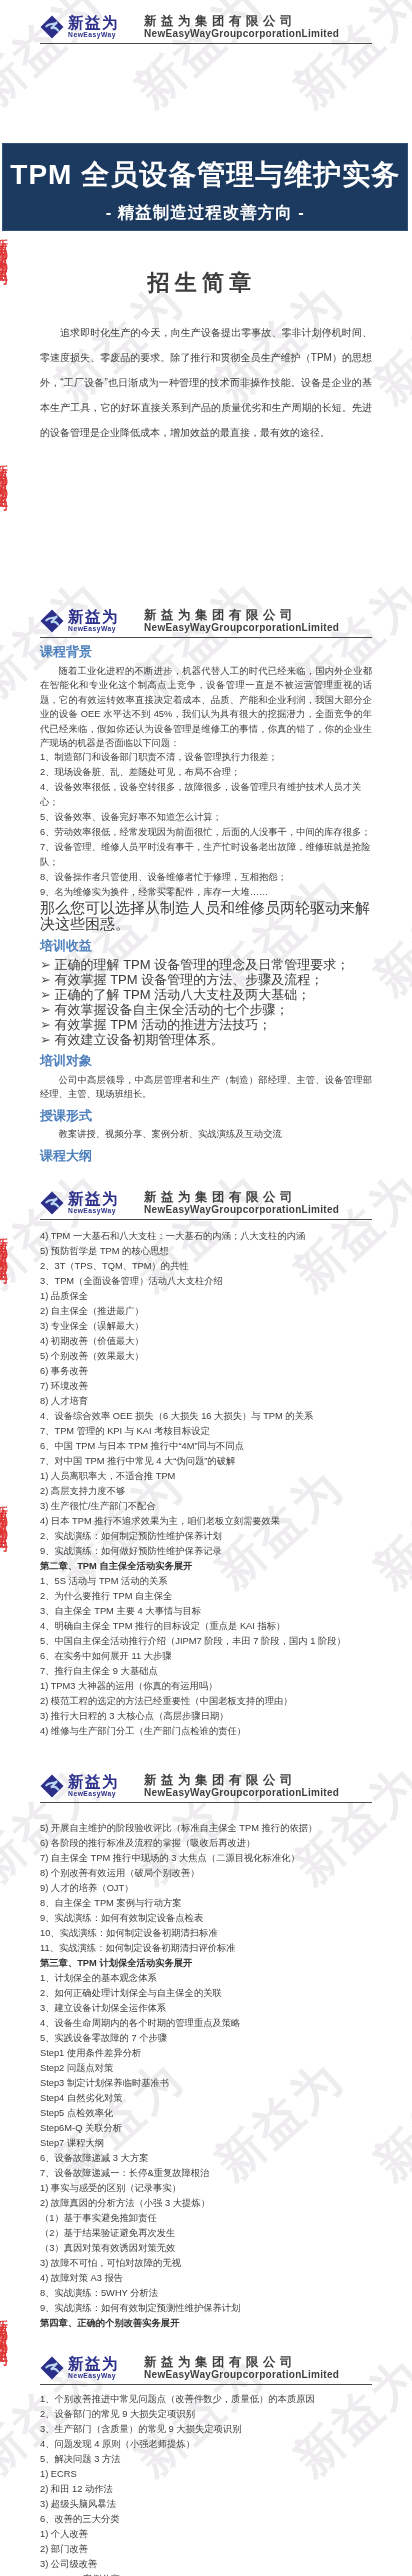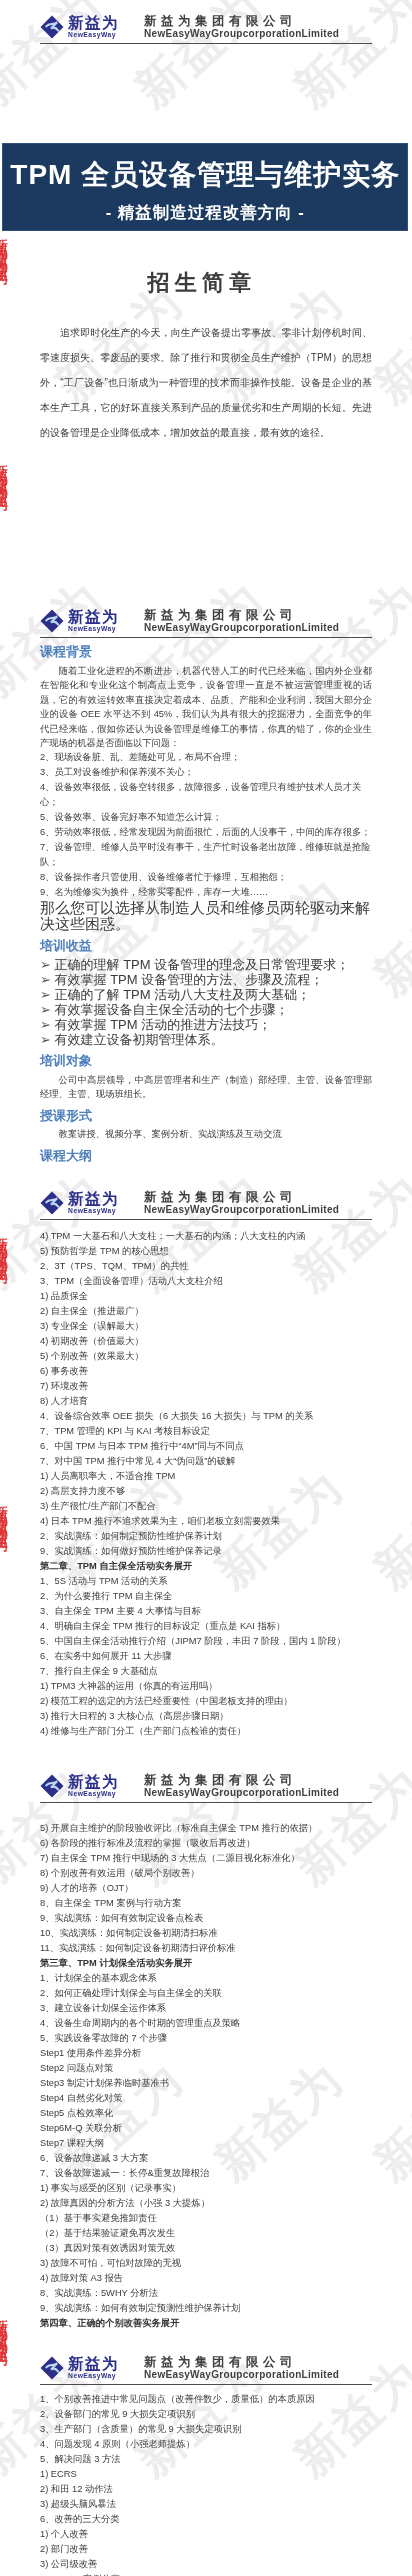"1、制造部门和设备部门职责不清，设备管理执行力很差；" div.line { html: none -> <div>1、制造部门和设备部门职责不清，设备管理执行力很差；</div> }
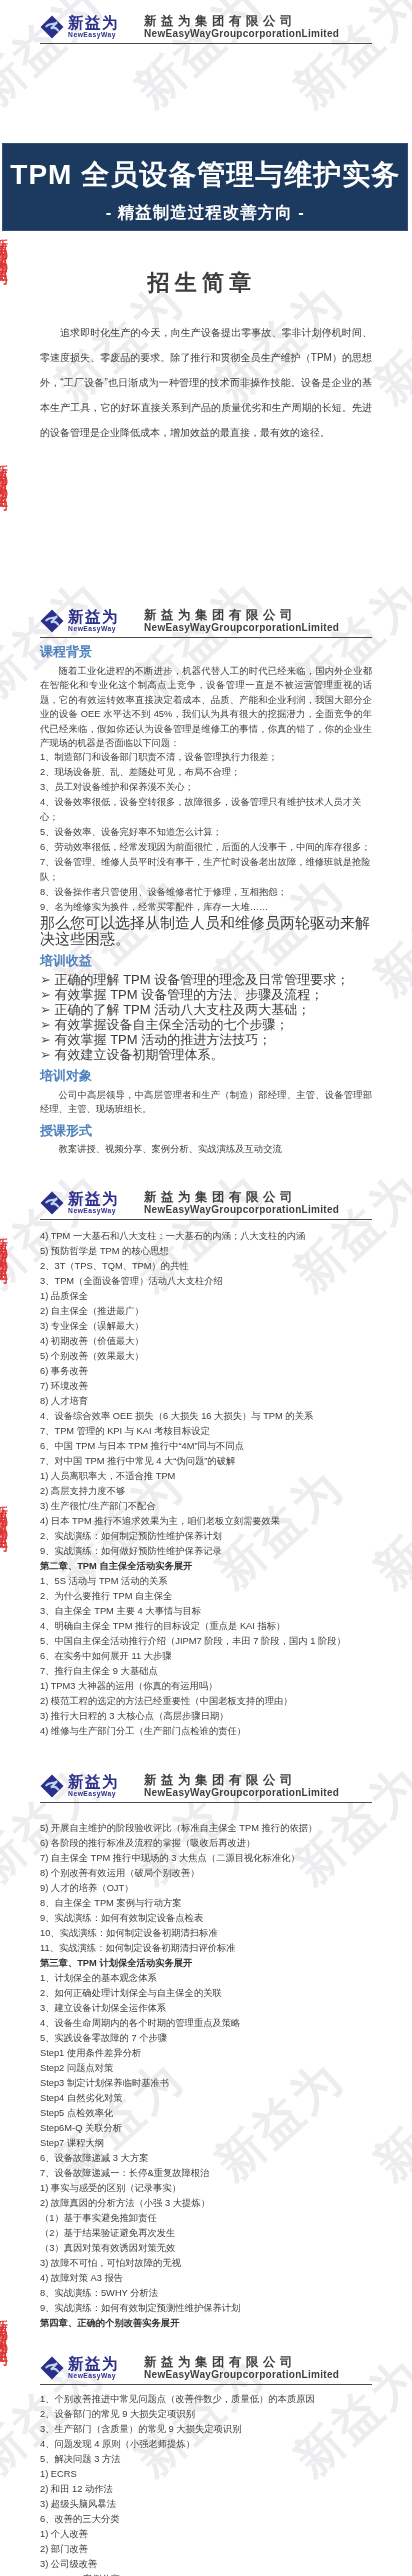"3、员工对设备维护和保养漠不关心；" div.line { html: <div>3、员工对设备维护和保养漠不关心；</div> -> none }
